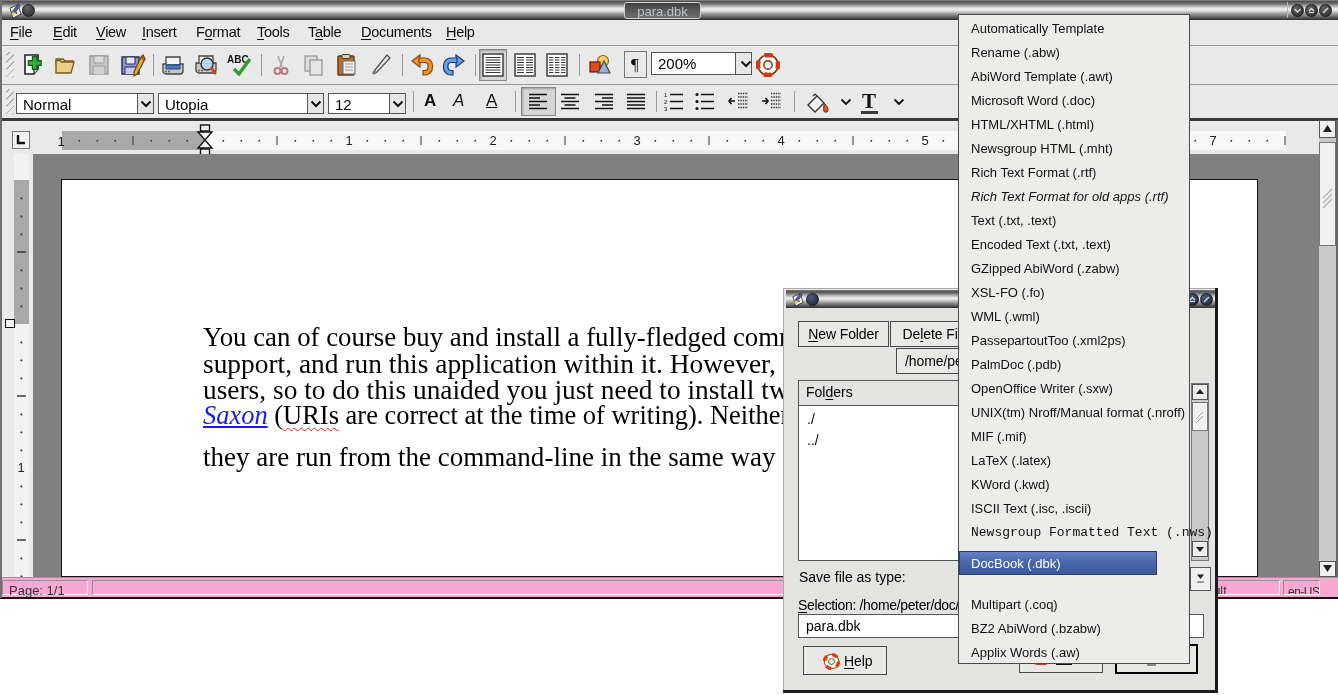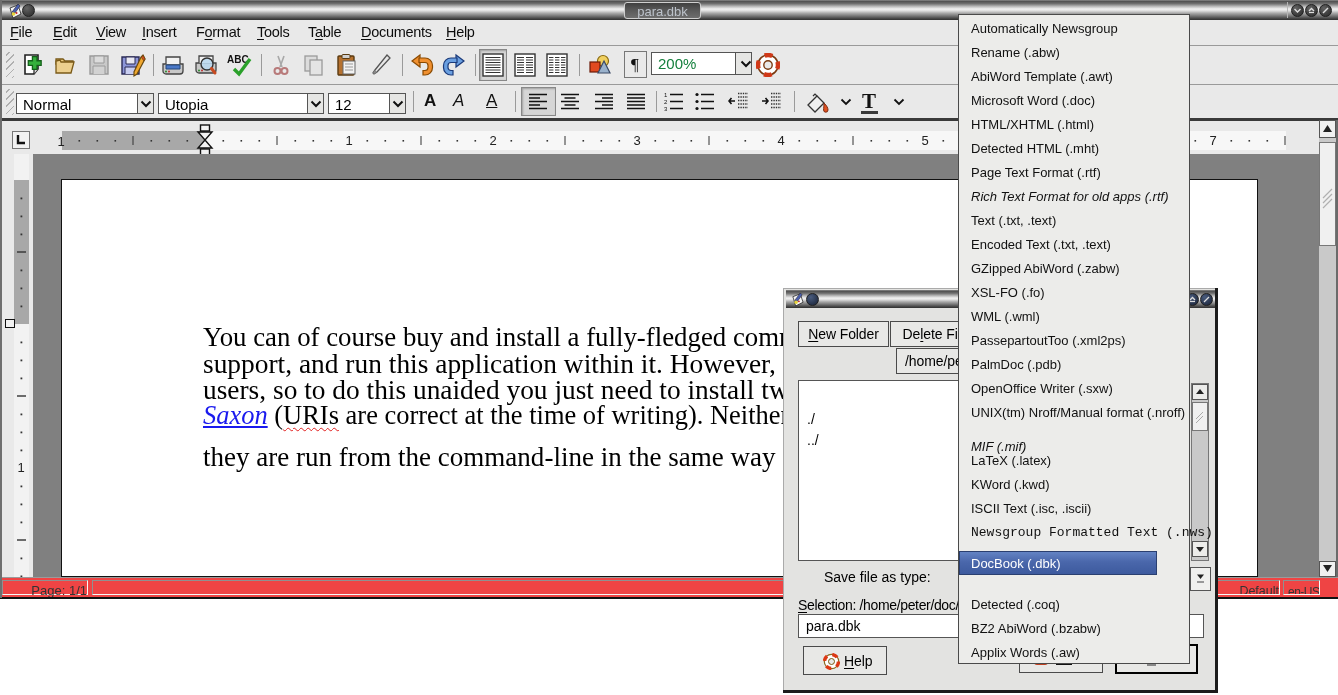"Automatically Newsgroup" div.ditem { text: Newsgroup -> Template }
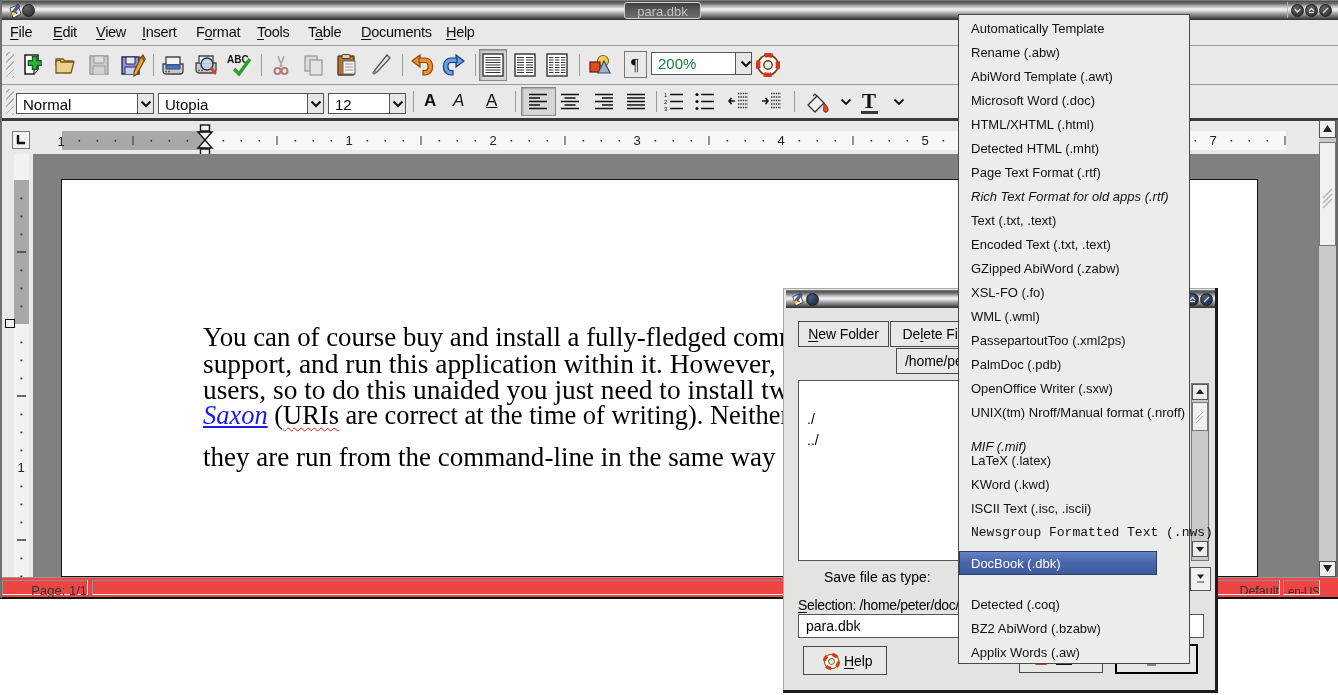"200%" div.abs { color: #15803d -> #000000 }
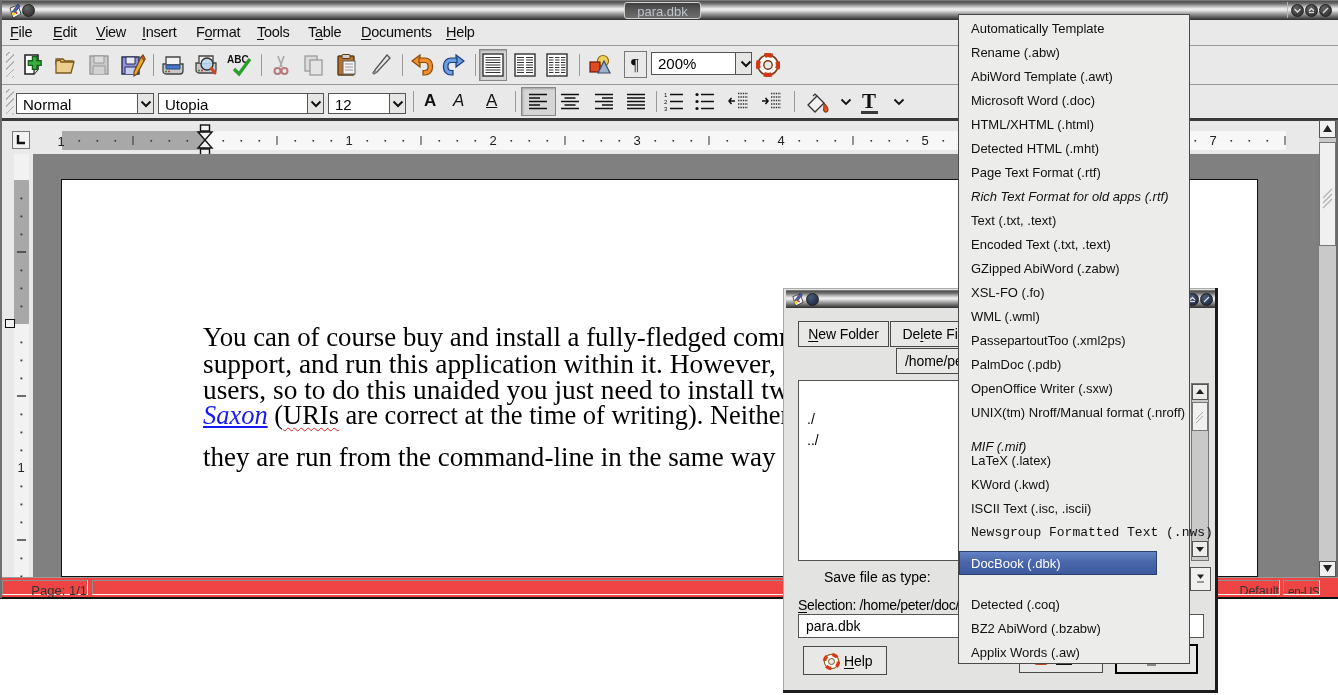"Detected HTML (.mht)" div.ditem { text: Detected -> Newsgroup }
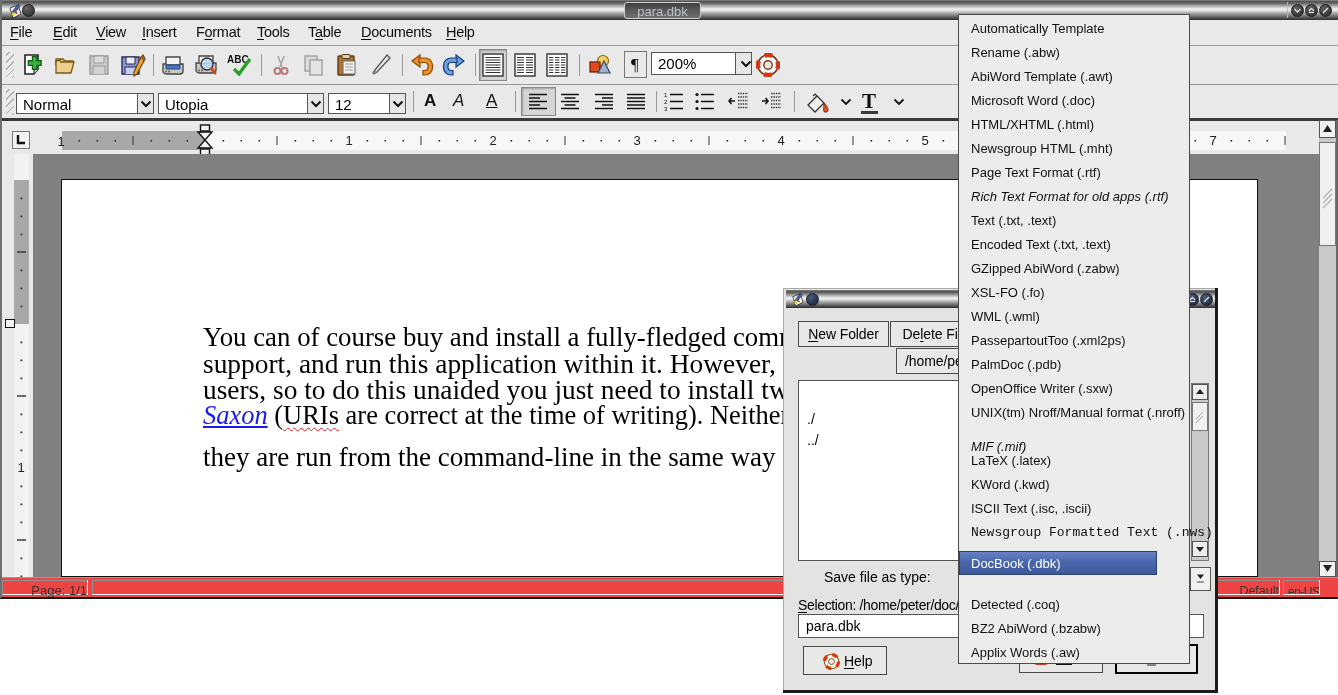"Page Text Format (.rtf)" div.ditem { text: Page -> Rich }
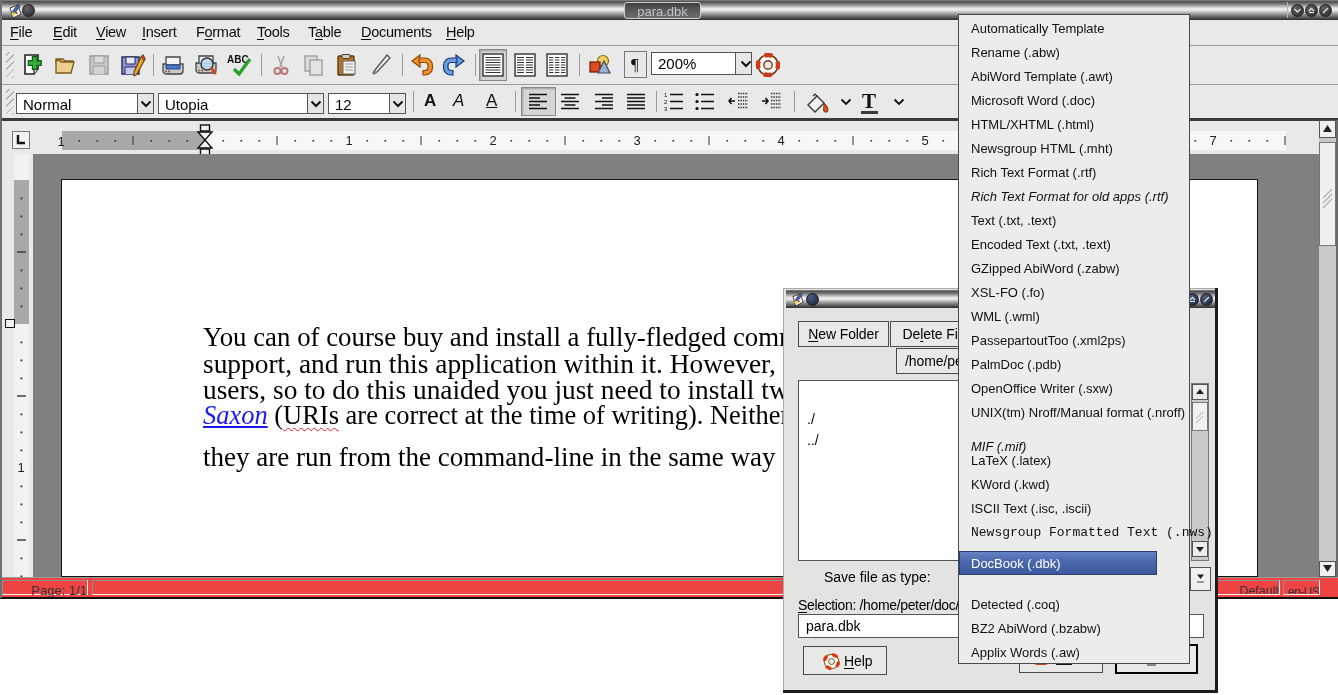"Folders" div.abs { html: none -> <div>Fol<u>d</u>ers</div> }
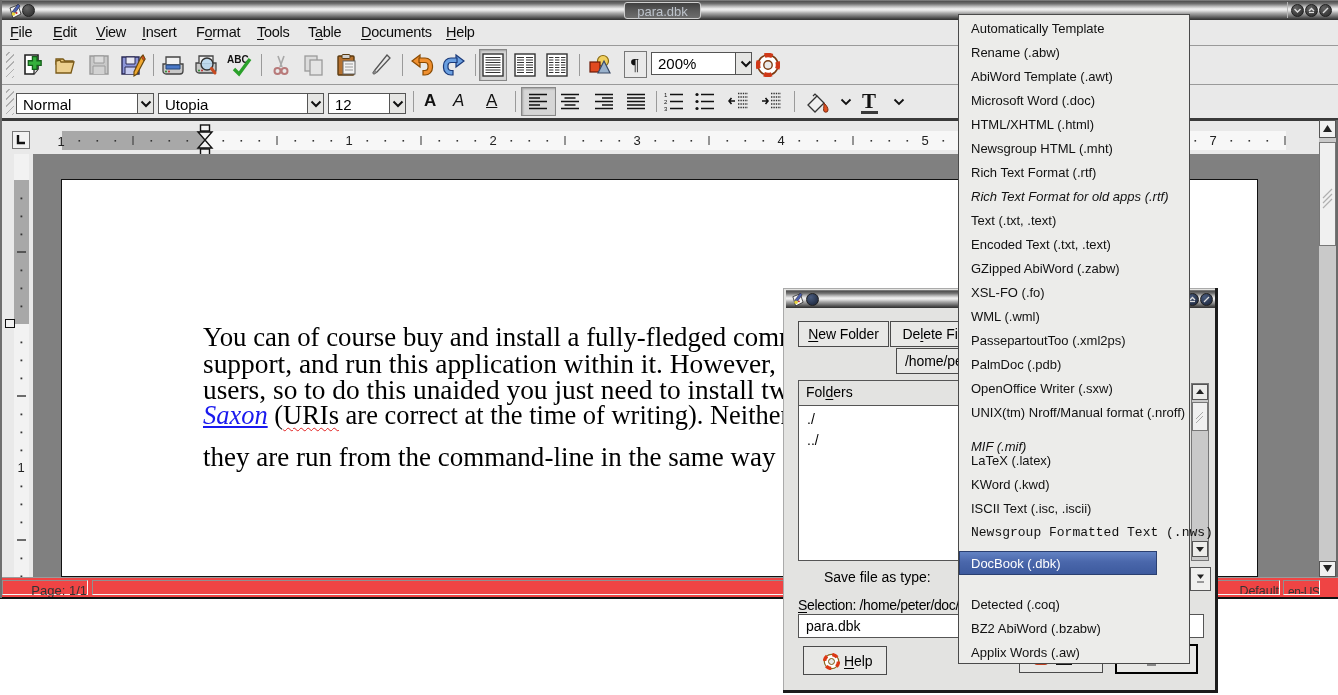"MIF (.mif)" div.ditem { font-style: italic -> none; top: 424px -> 414px }
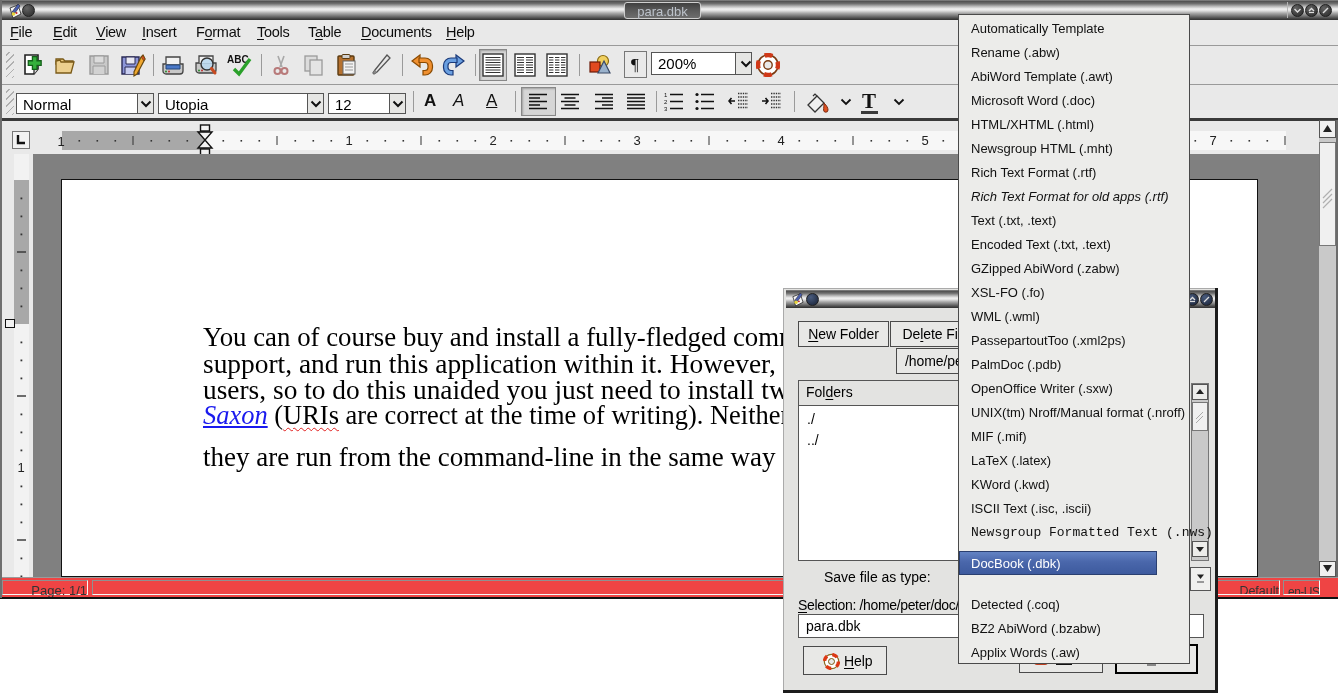"Save file as type:" div.abs { margin-left: 25px -> none }
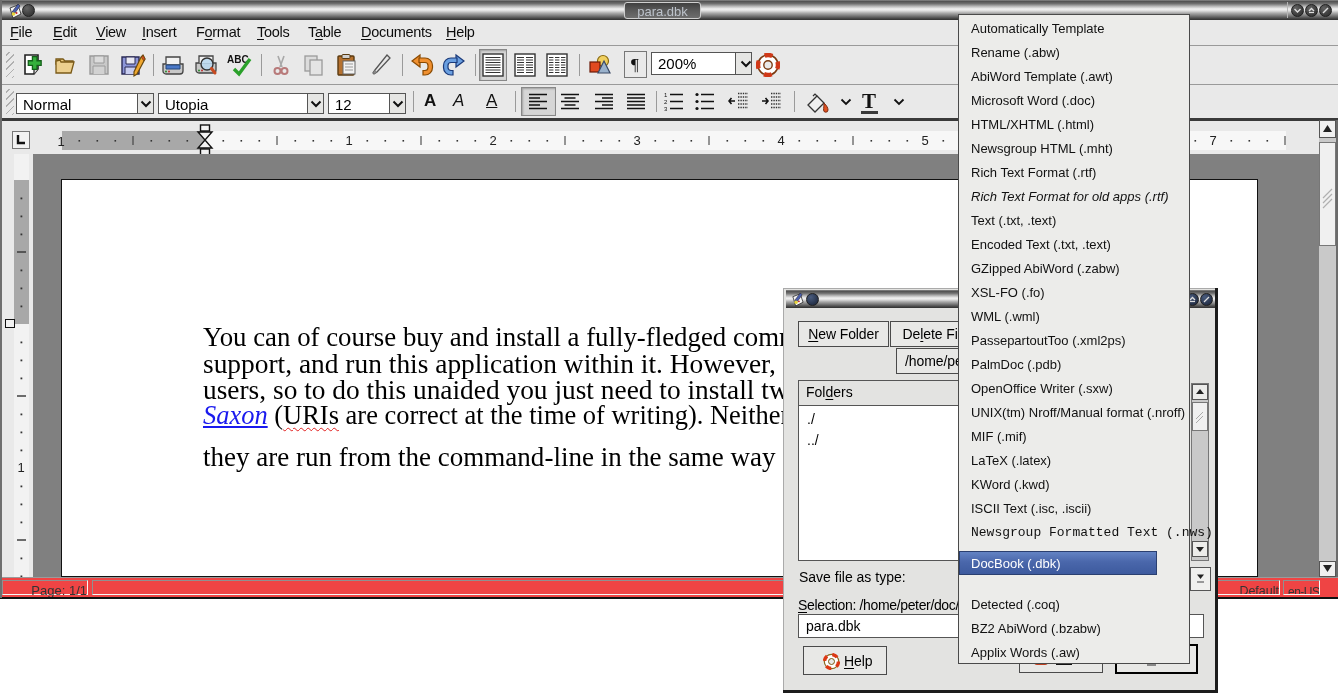"Page: 1/1" div.abs { background: #ef4444 -> #f9a8d4; text-align: right -> none }
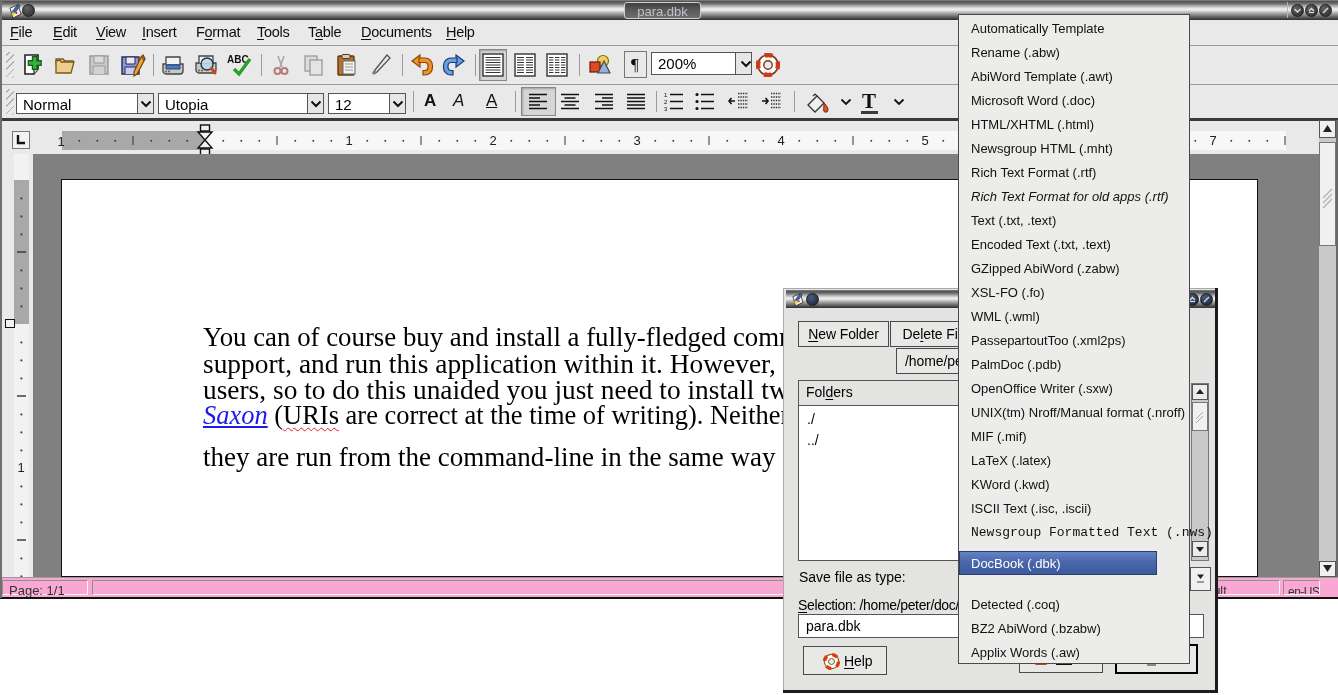"Detected (.coq)" div.ditem { text: Detected -> Multipart }
